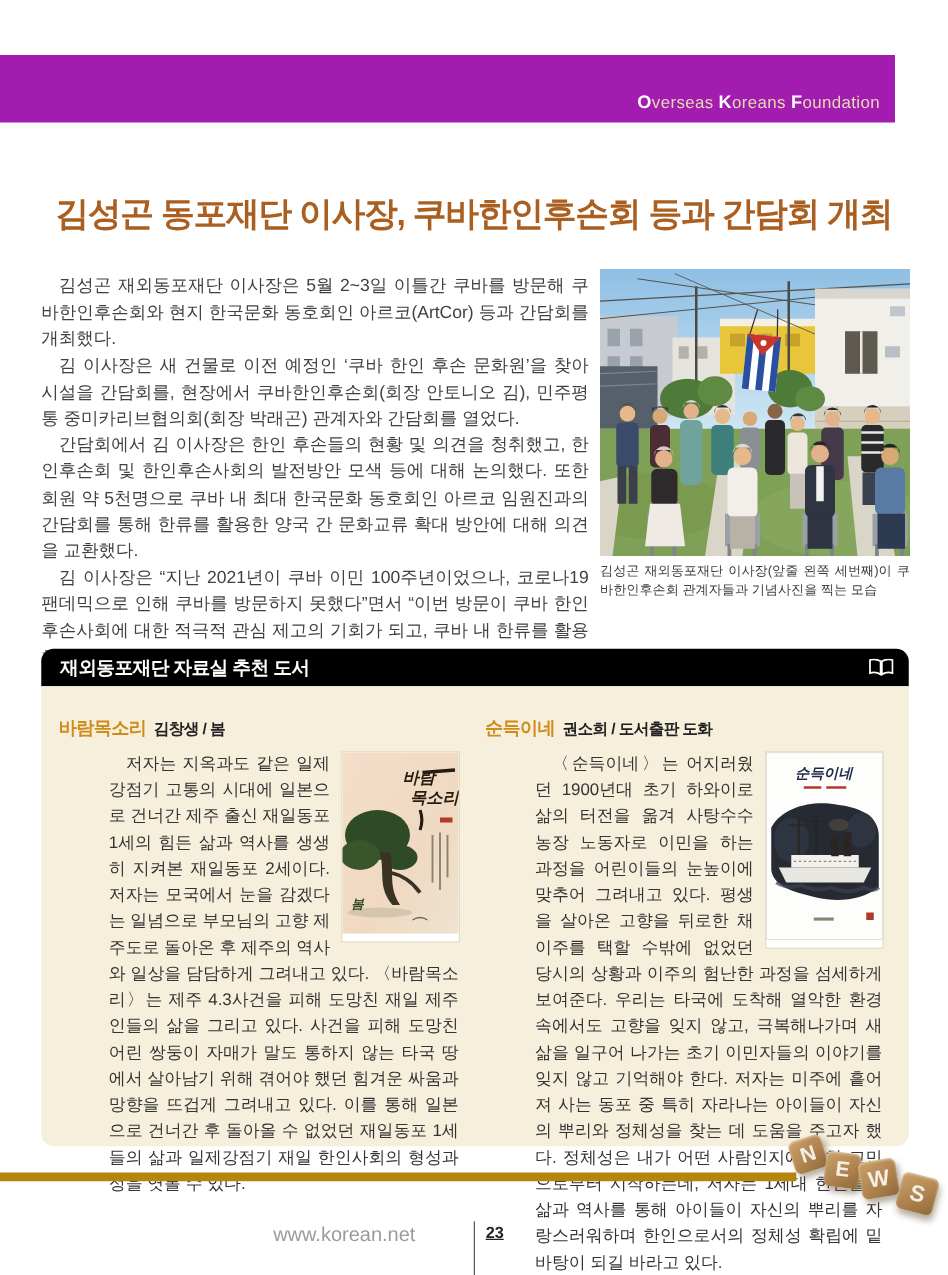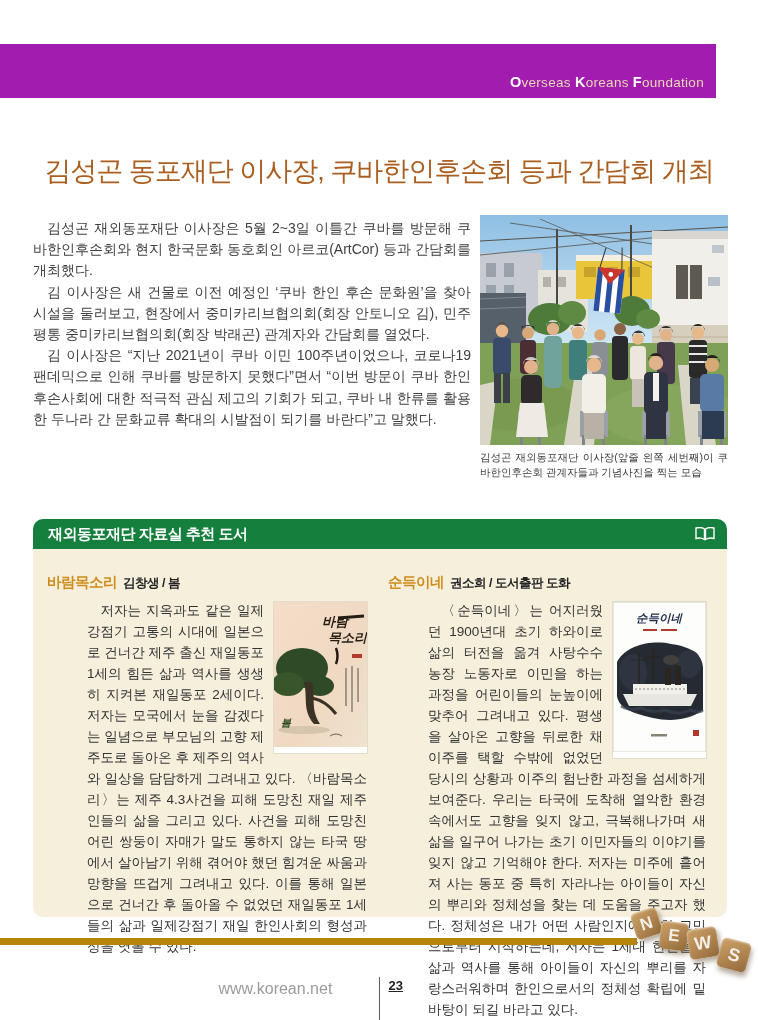"김성곤 동포재단 이사장, 쿠바한인후손회 등과" .title { font-weight: normal -> bold }
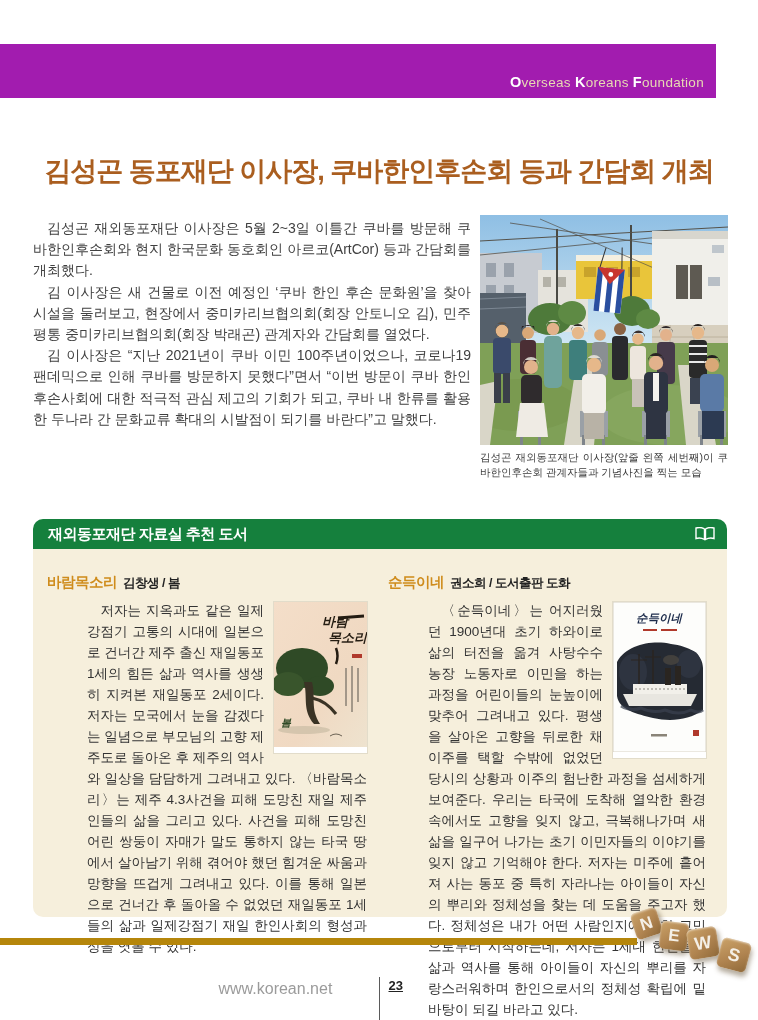"김 이사장은 새 건물로 이전" p { text: 둘러보고, 현장에서 중미카리브협의회 -> 간담회를, 현장에서 쿠바한인후손회 }
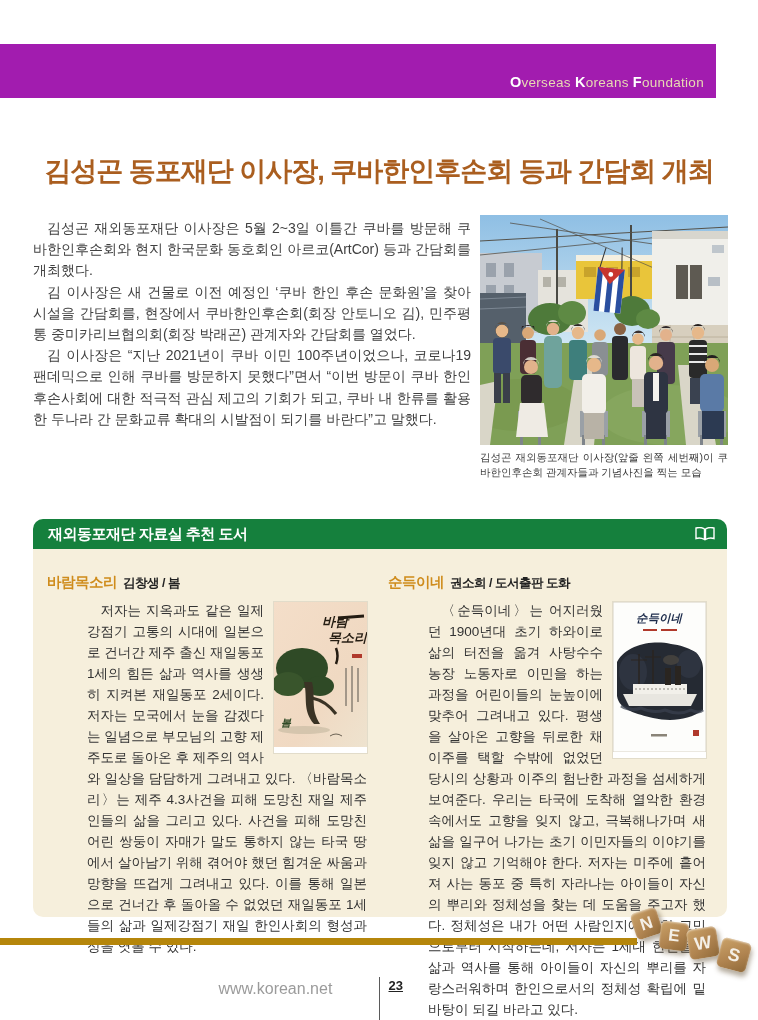"간담회에서 김 이사장은 한인 후손들의" p { html: none -> <p>간담회에서 김 이사장은 한인 후손들의 현황 및 의견을 청취했고, 한인후손회 및 한인후손사회의 발전방안 모색 등에 대해 논의했다. 또한 회원 약 5천명으로 쿠바 내 최대 한국문화 동호회인 아르코 임원진과의 간담회를 통해 한류를 활용한 양국 간 문화교류 확대 방안에 대해 의견을 교환했다.</p> }
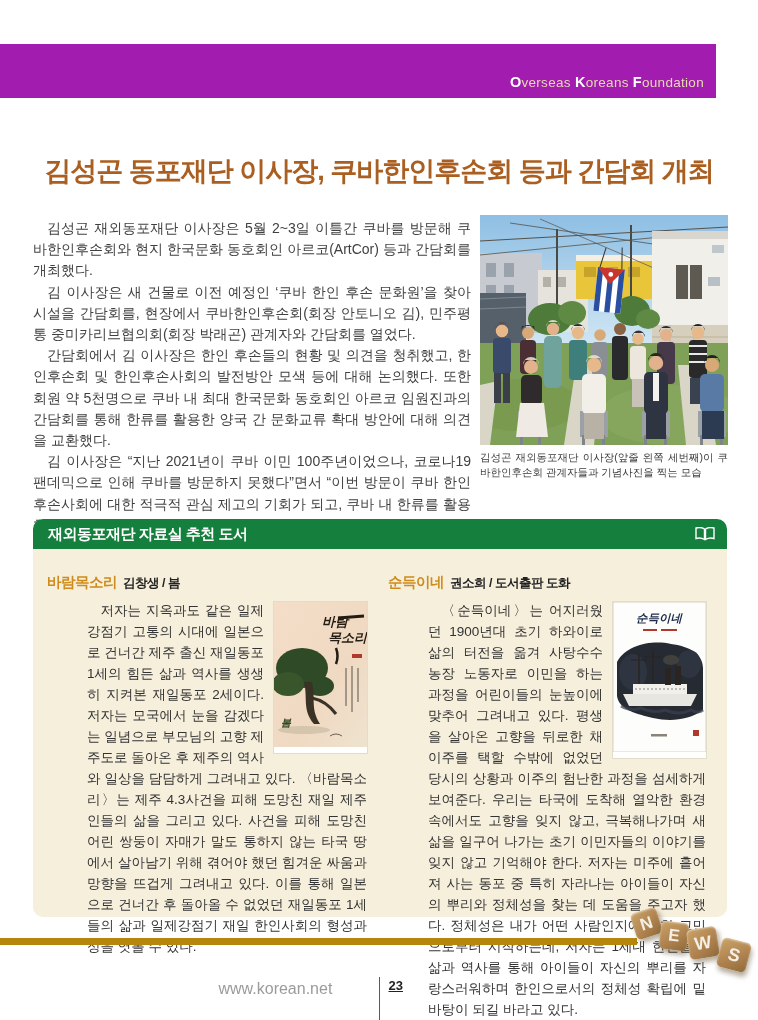"재외동포재단 자료실 추천 도서" .rec-header { background: #15803d -> #000000 }
